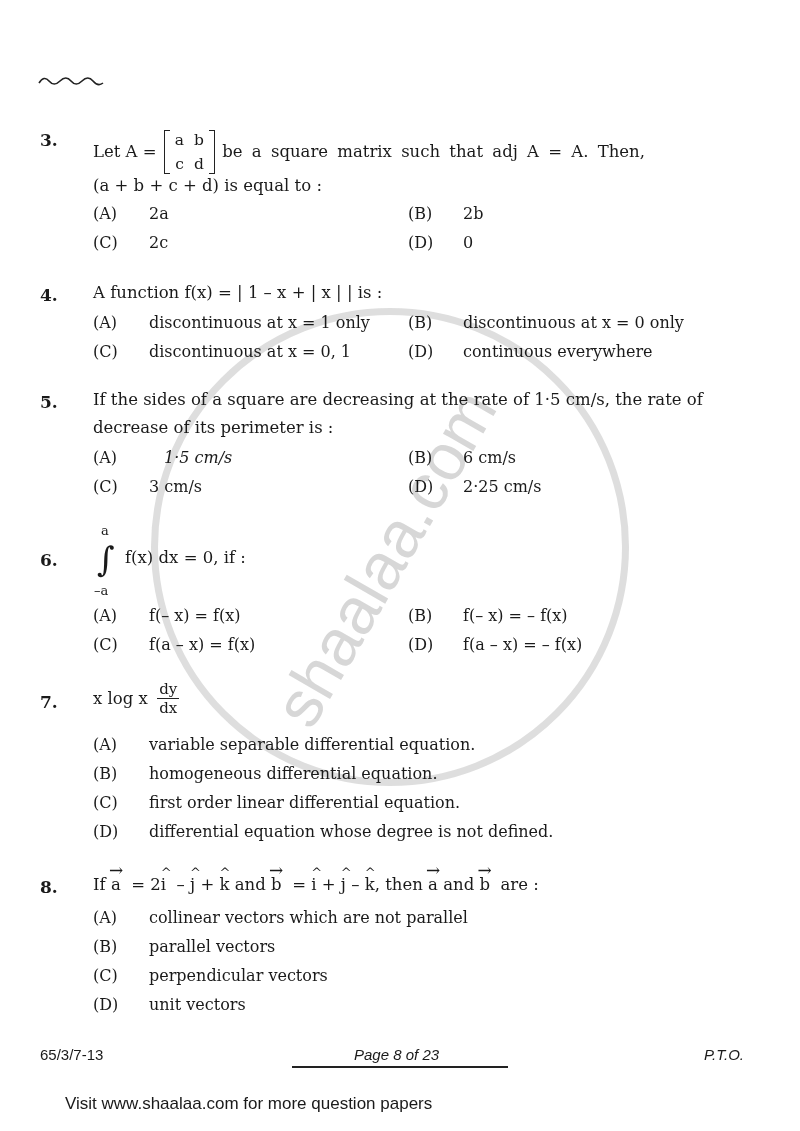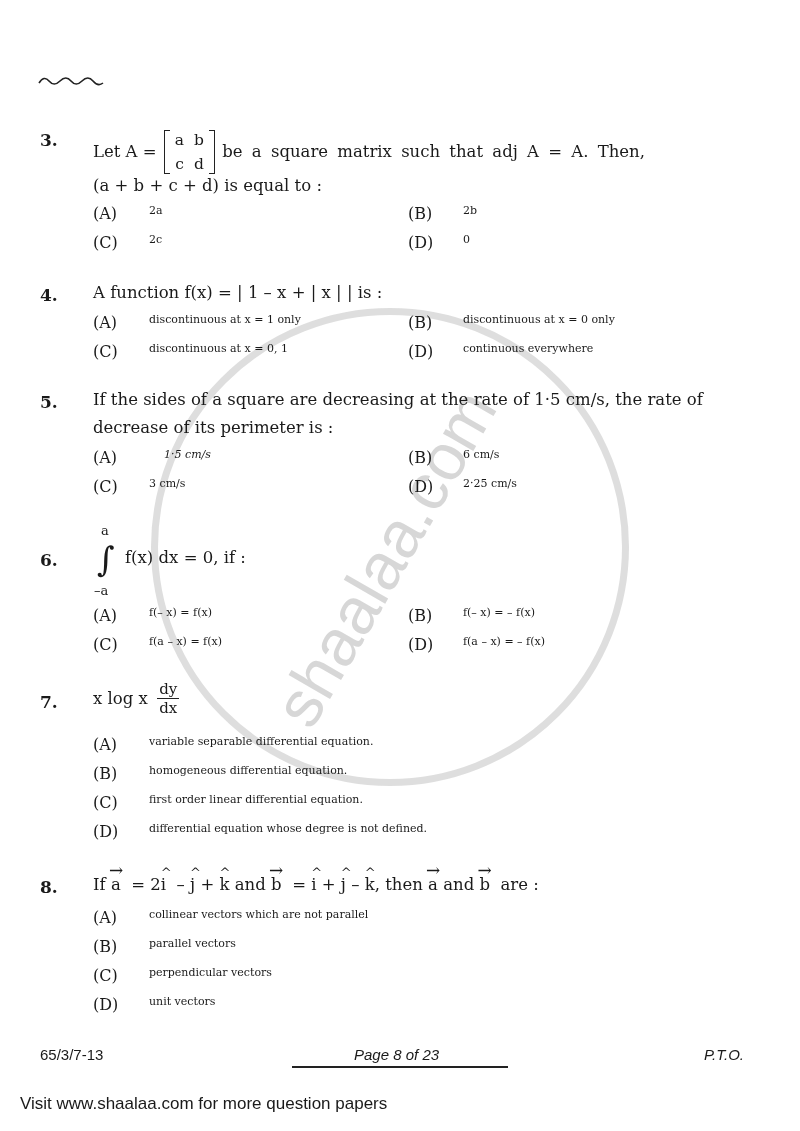"2a" .opt { font-size: 11px -> 16px }
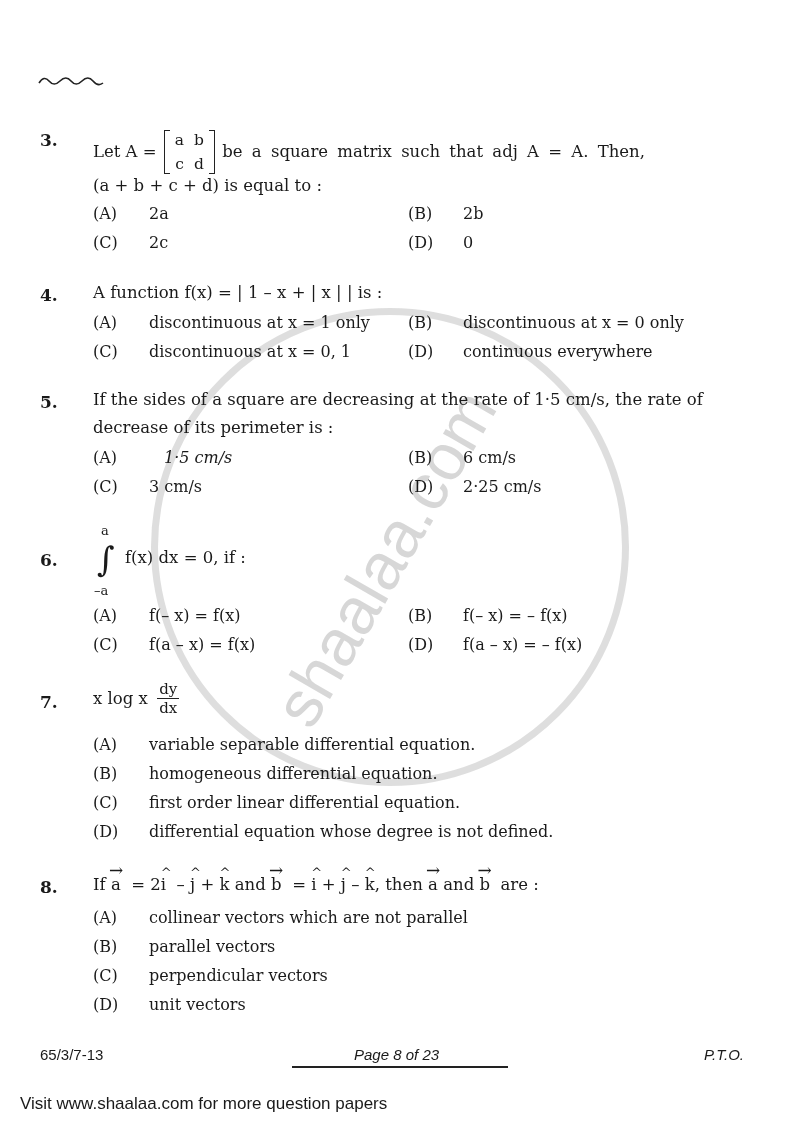"Visit www.shaalaa.com for more question" .visit { margin-left: none -> 45px }
